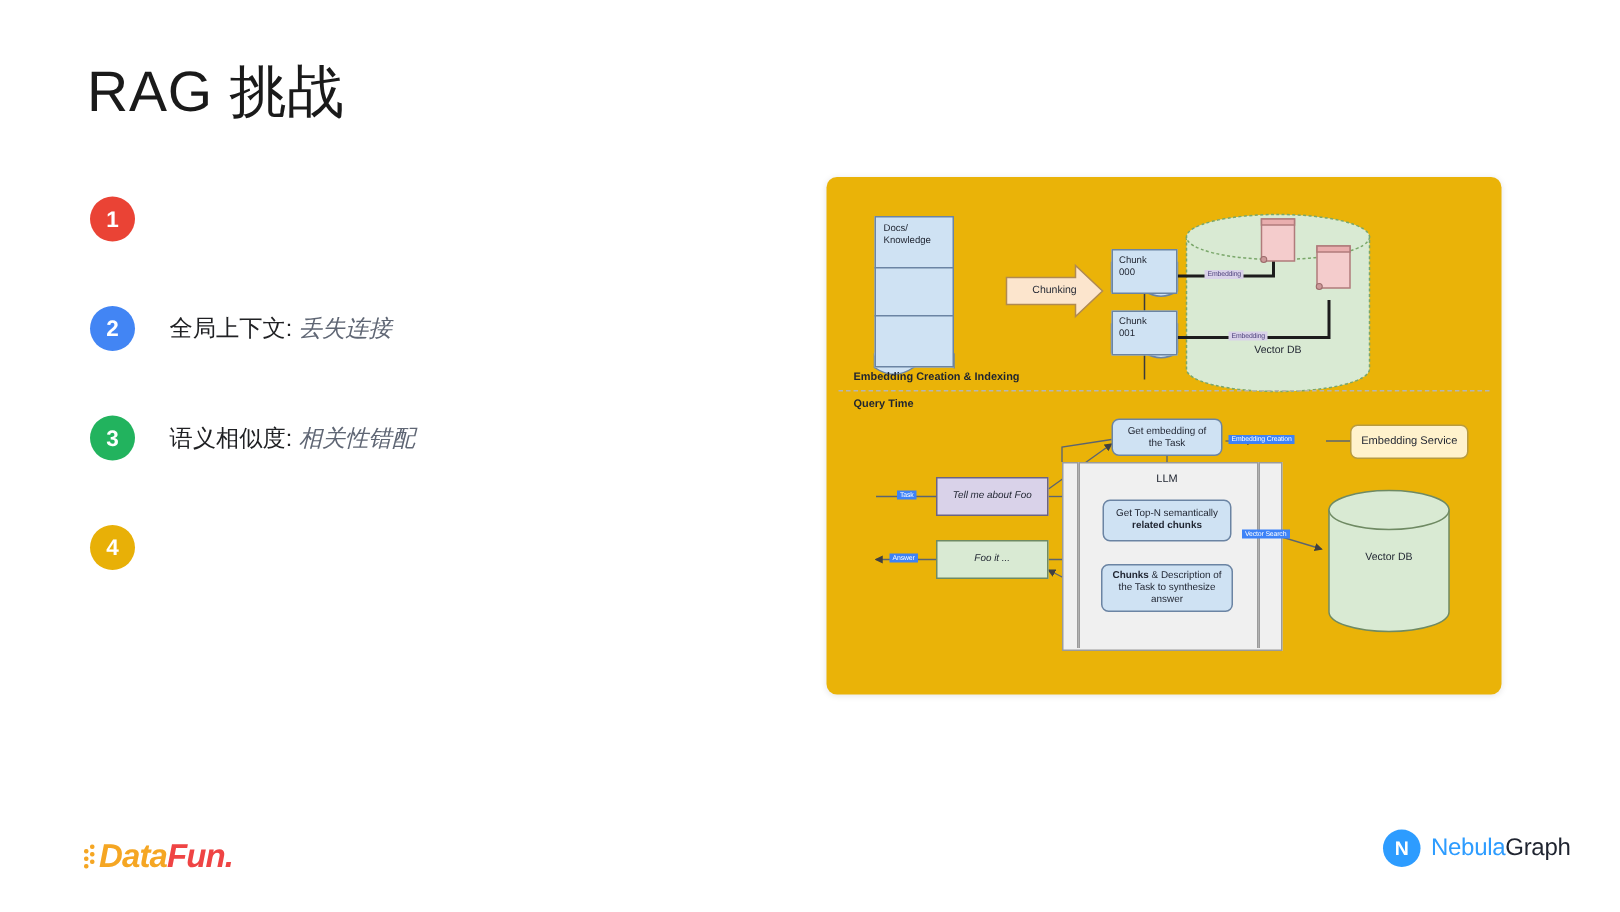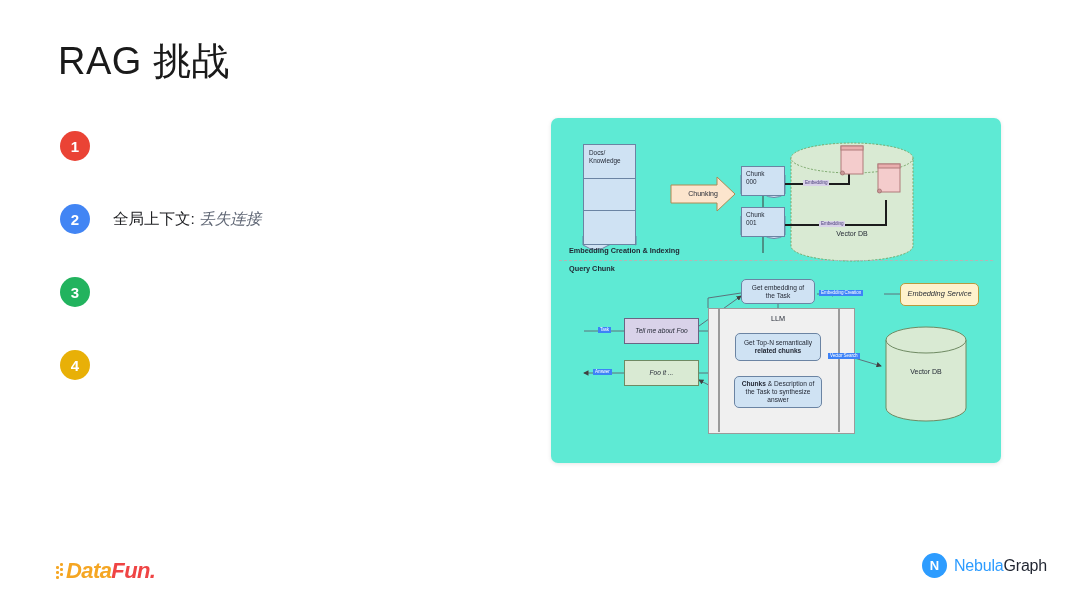"Embedding Creation & Indexing" .card { background: #5eead4 -> #eab308 }
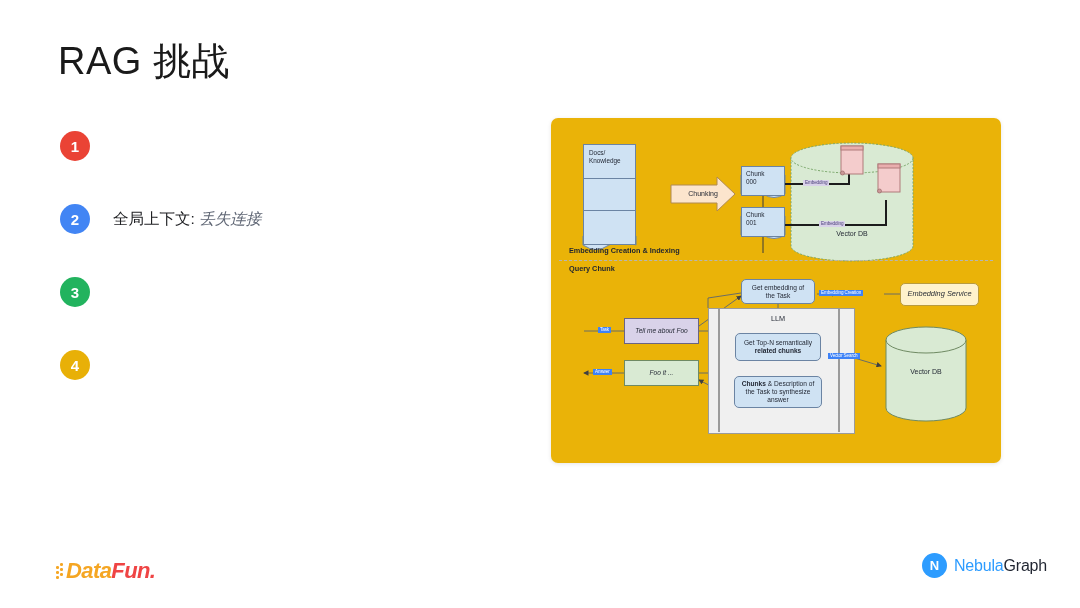"Query Chunk" div.section { text: Chunk -> Time }
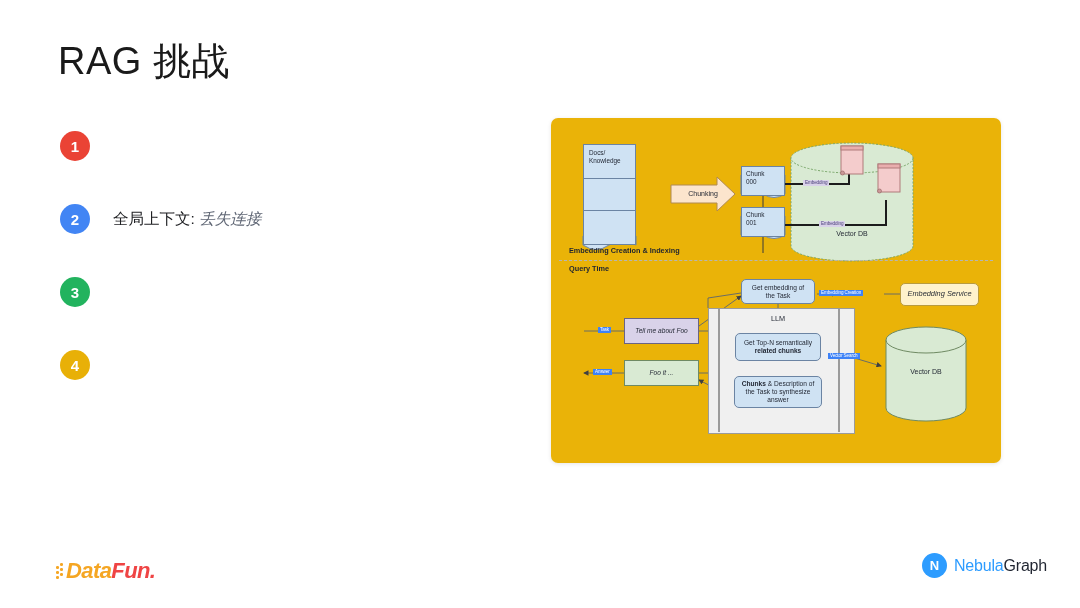"语义相似度: 相关性错配" div.btext { html: none -> <div><span>语义相似度</span><span>: </span><span>相关性错配</span></div> }
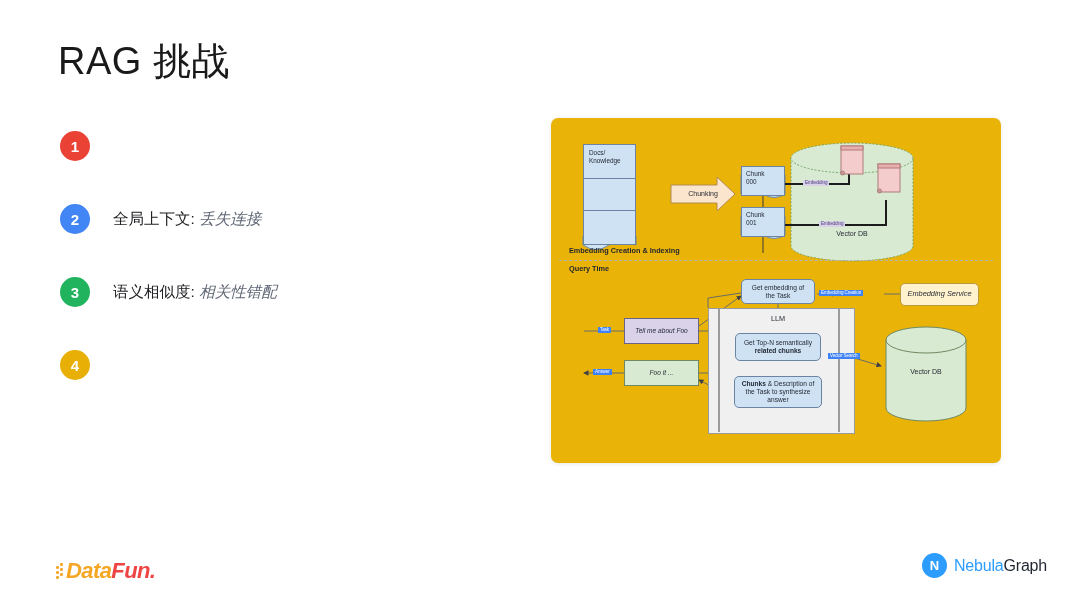"Embedding Service" .svcbox { font-style: italic -> none }
